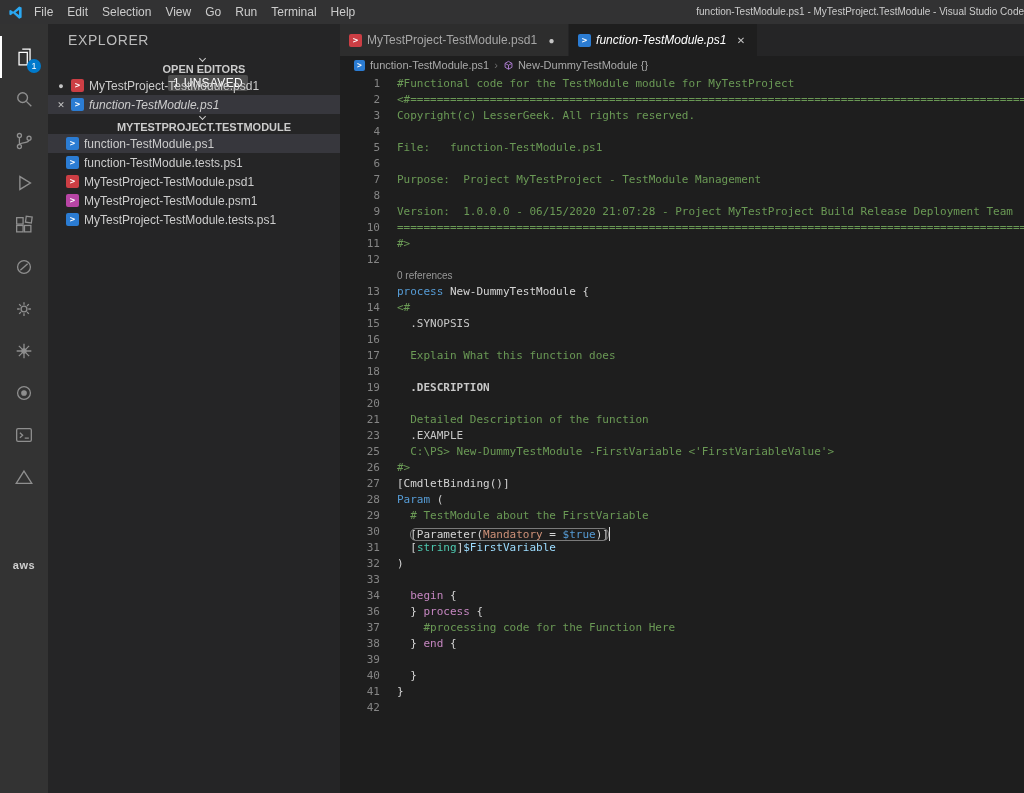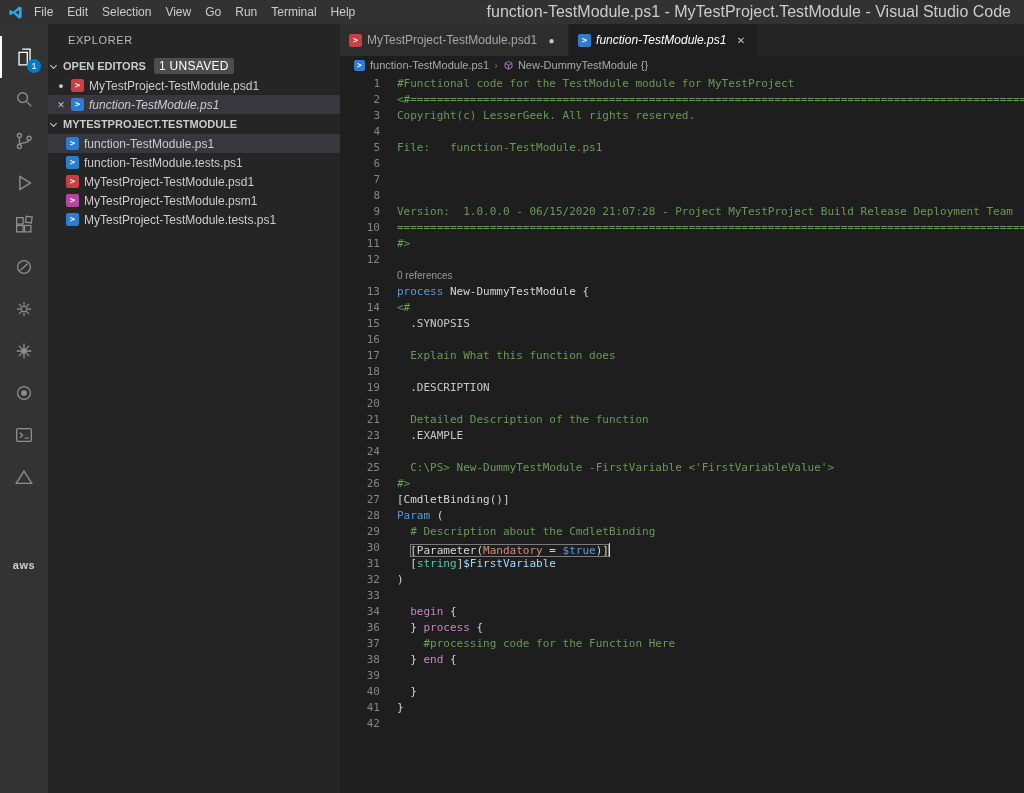"function-TestModule.ps1 -" .window-title { font-size: 16px -> 10px; right: 13px -> 0 }
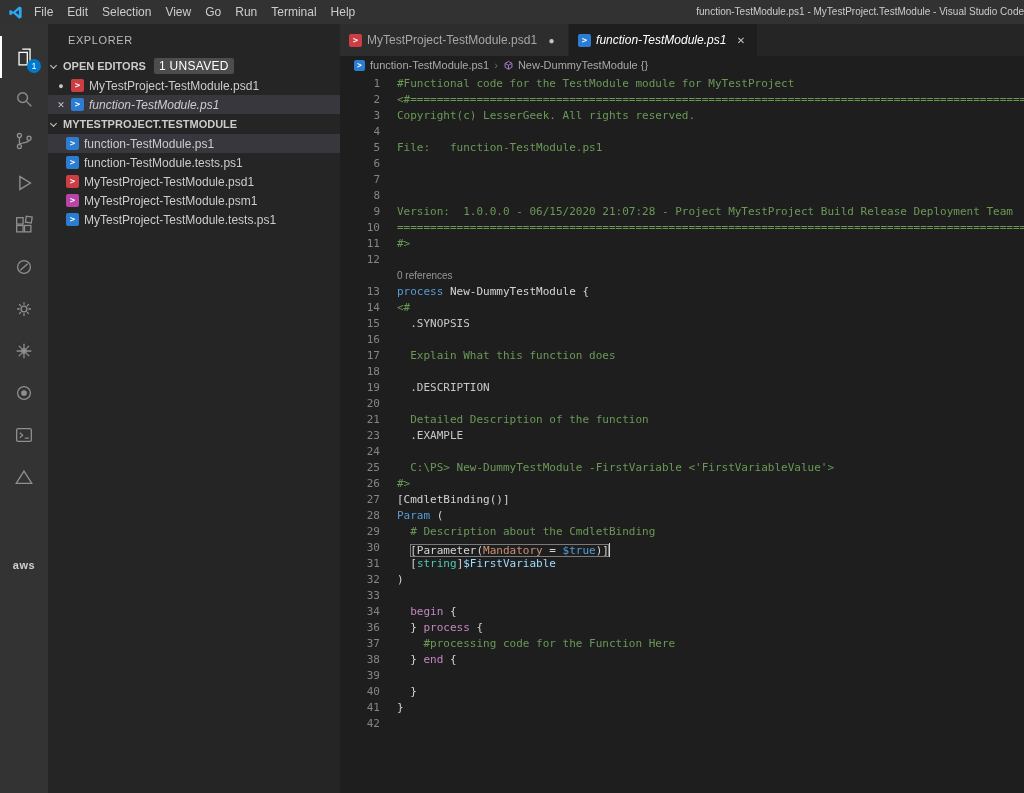"EXPLORER" .sidebar-title { font-size: 11px -> 14px }
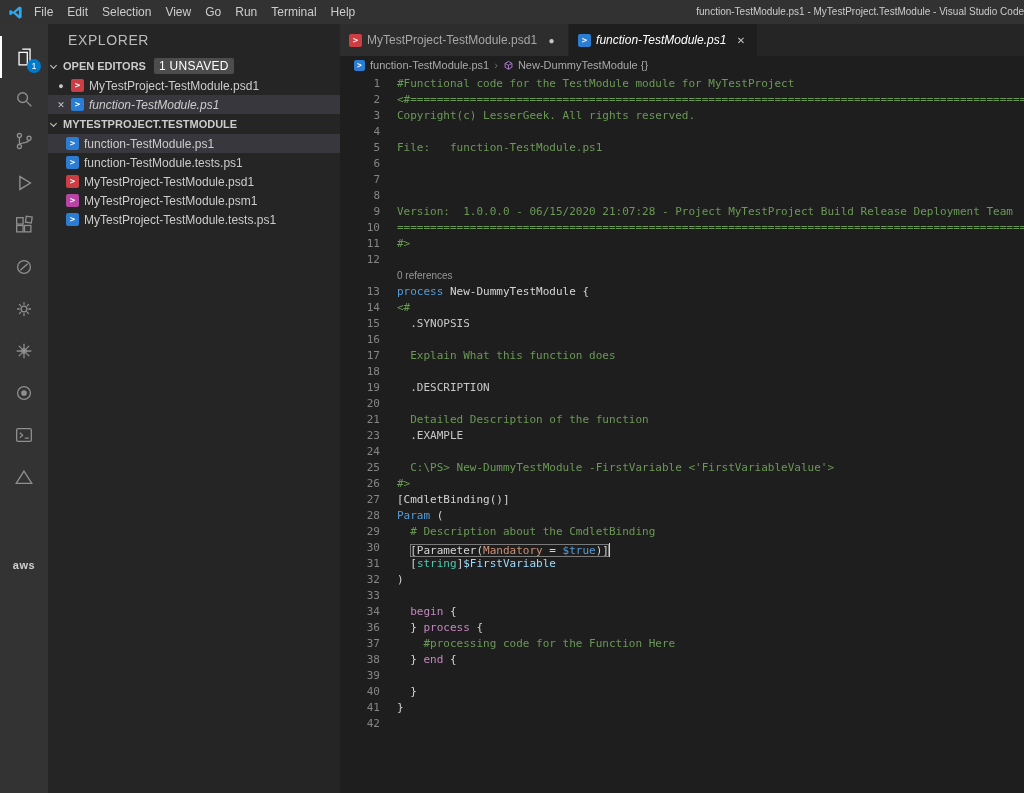"OPEN EDITORS" .section-header { flex-direction: none -> column; padding-left: 0 -> 20px }
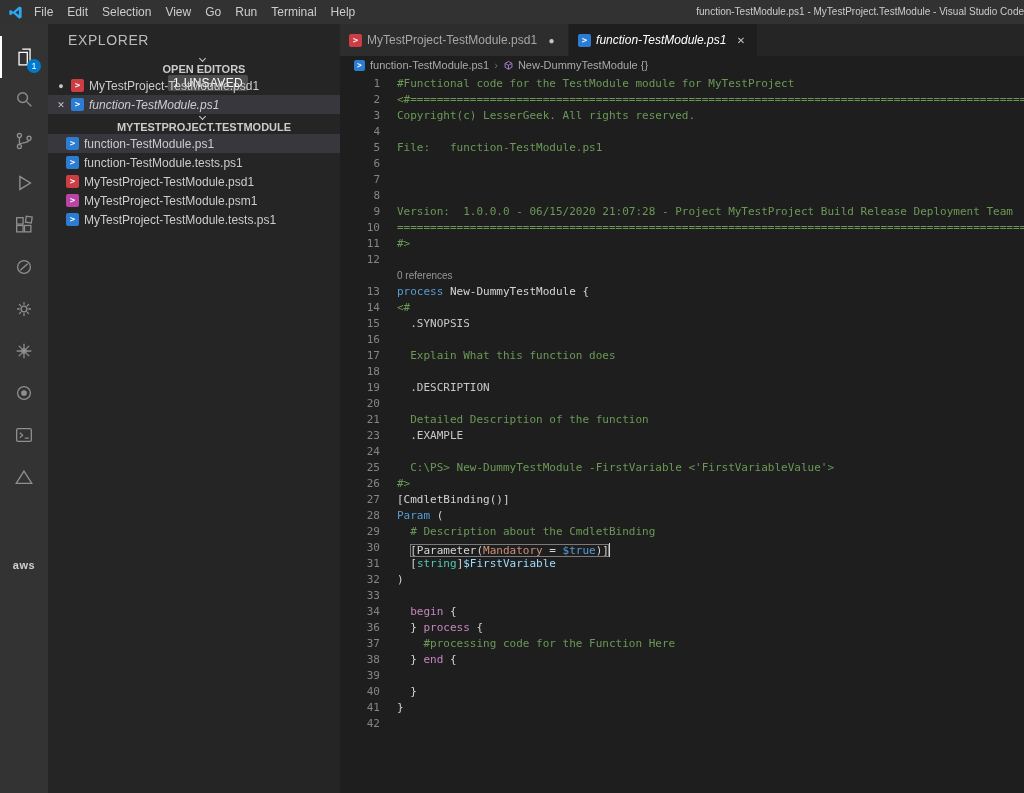"Purpose: Project MyTestProject -" span.src { html: none -> <span><span>Purpose: Project MyTestProject - TestModule Management</span></span> }
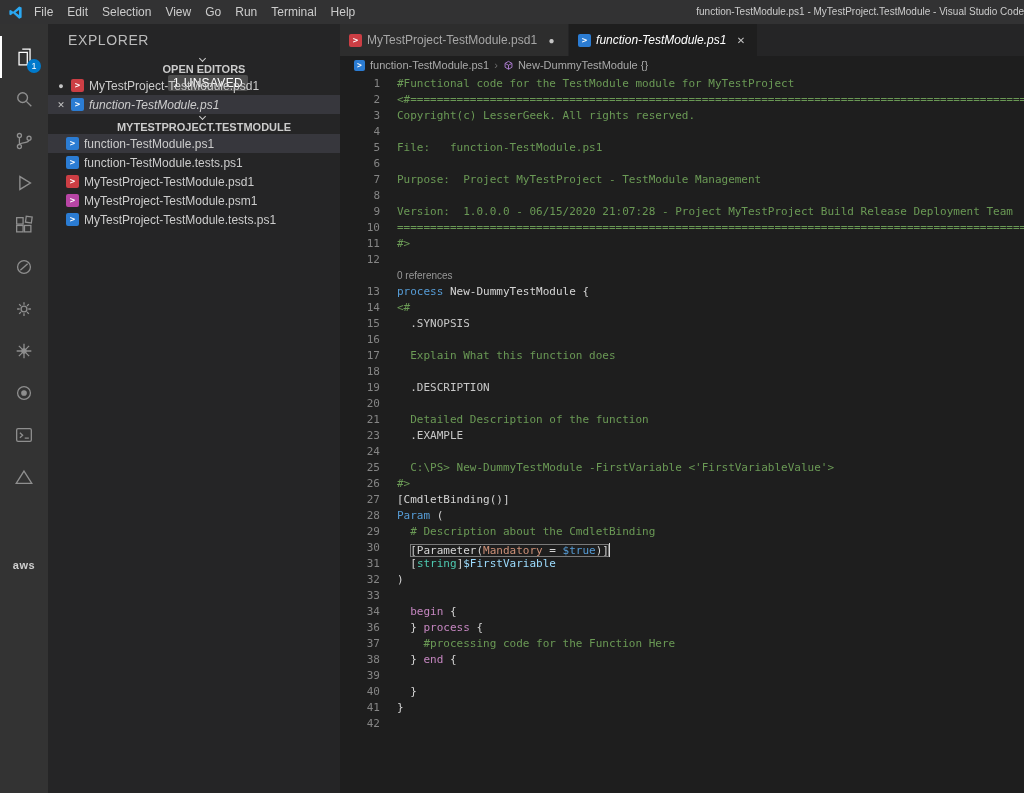".DESCRIPTION" span { font-weight: none -> bold }
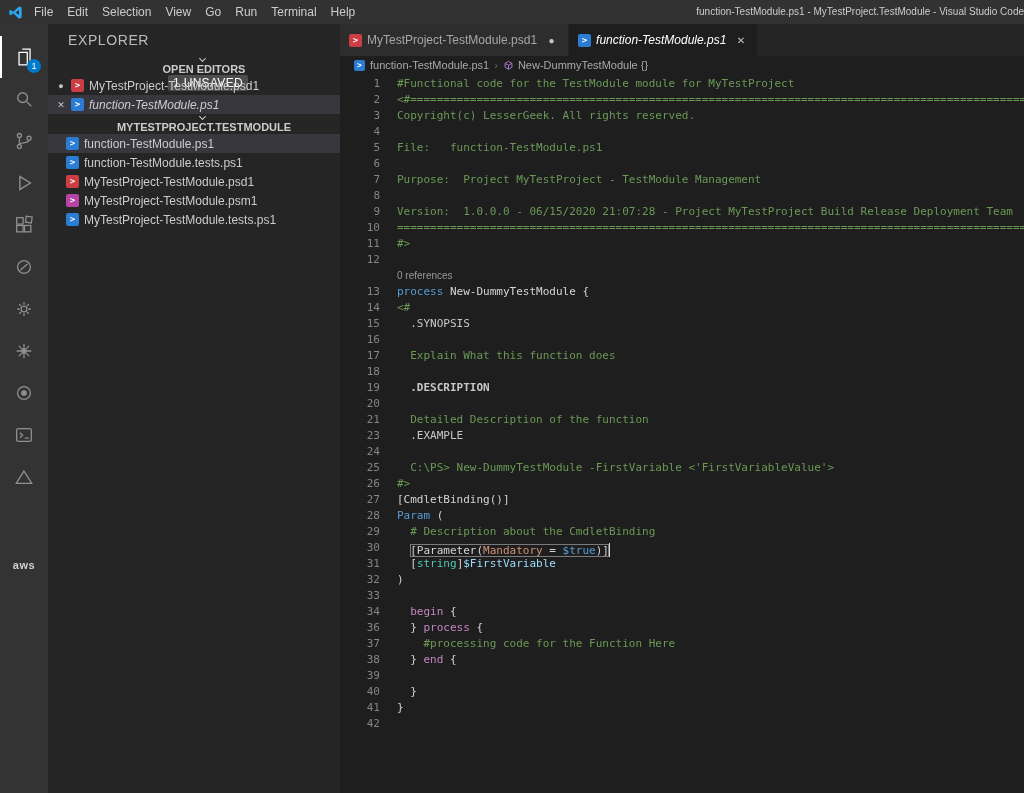"24" div.code-line { html: <div><span>24</span><span></span></div> -> none }
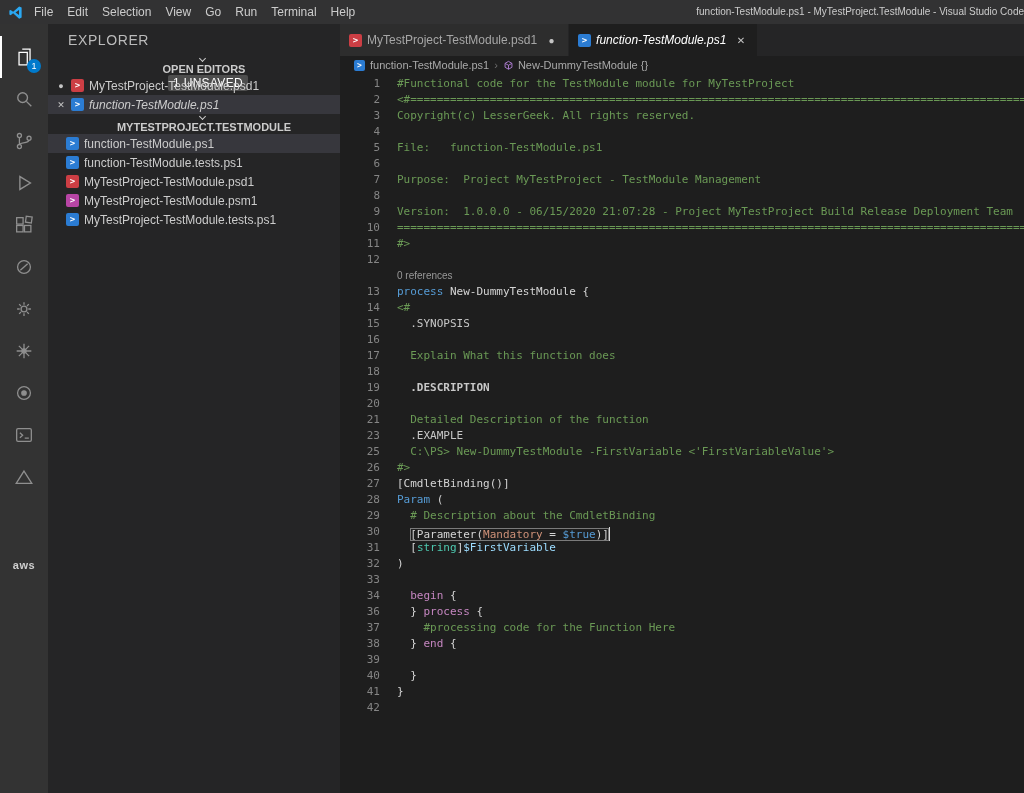"# Description about the CmdletBinding" span { text: Description about the CmdletBinding -> TestModule about the FirstVariable }
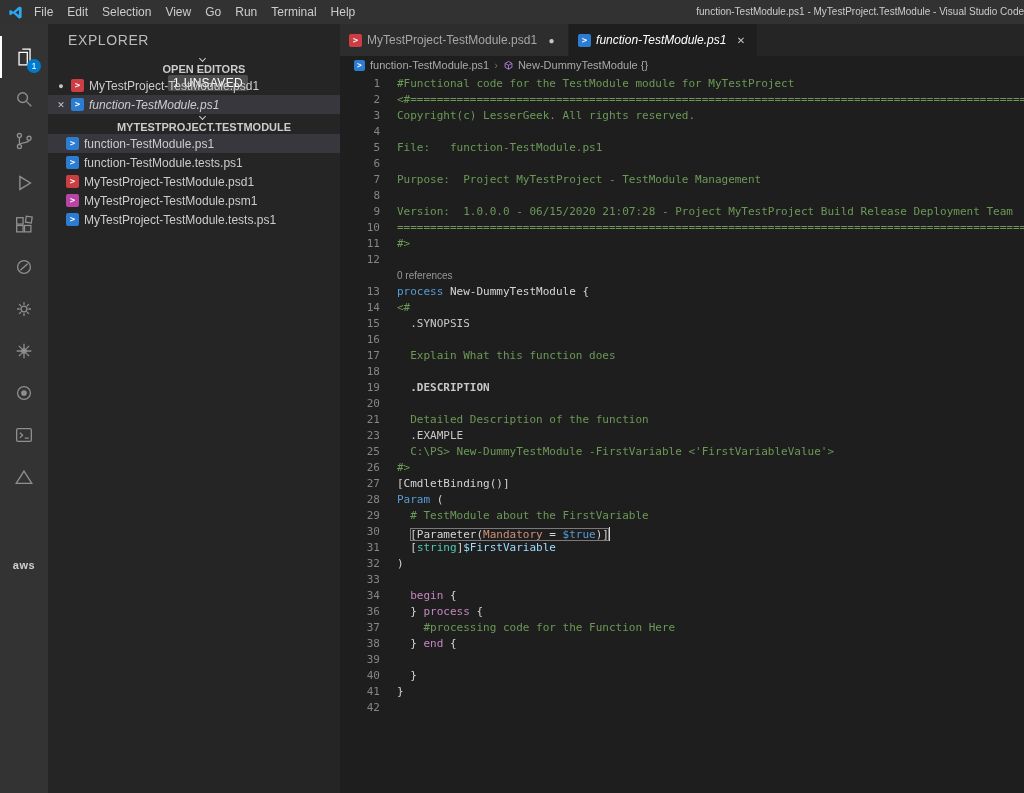"[Parameter(Mandatory = $true)]" .match-box { border-radius: none -> 6px }
